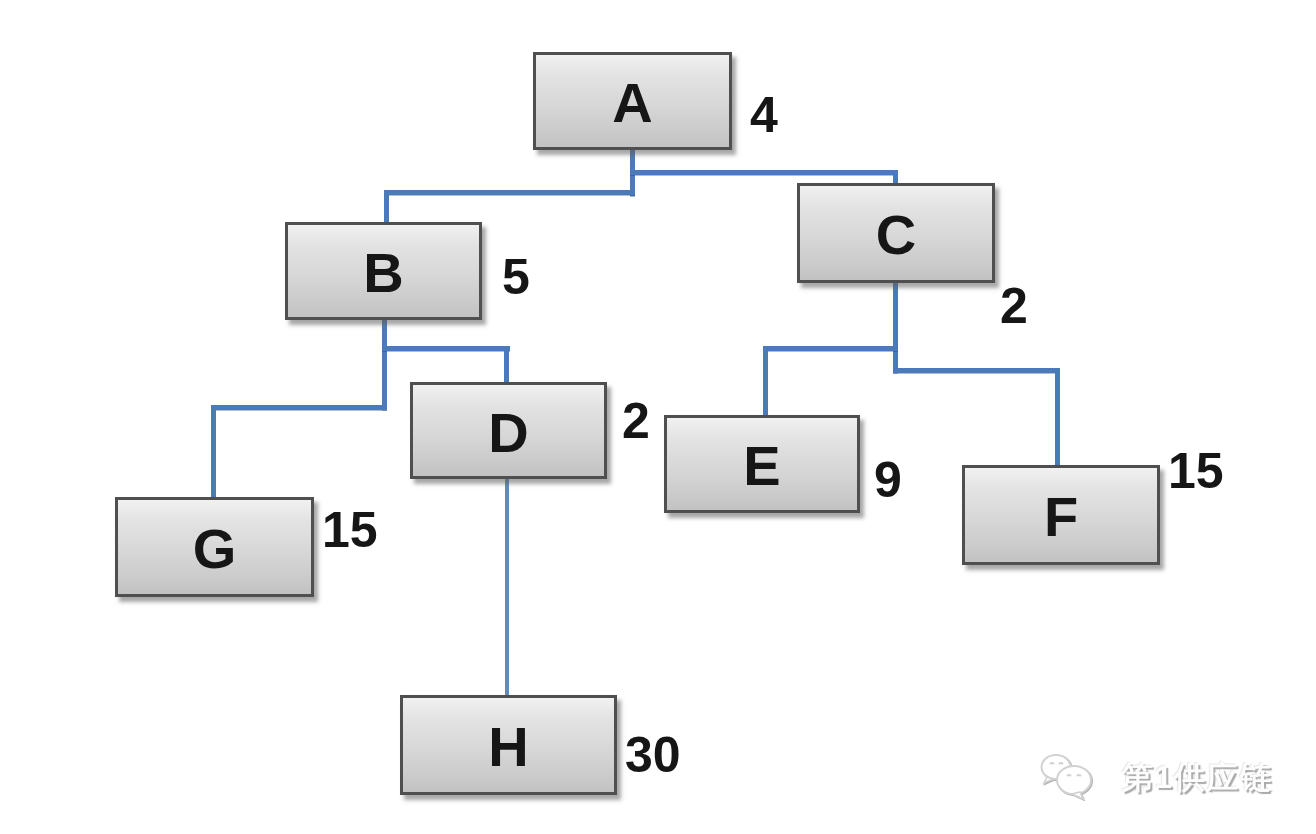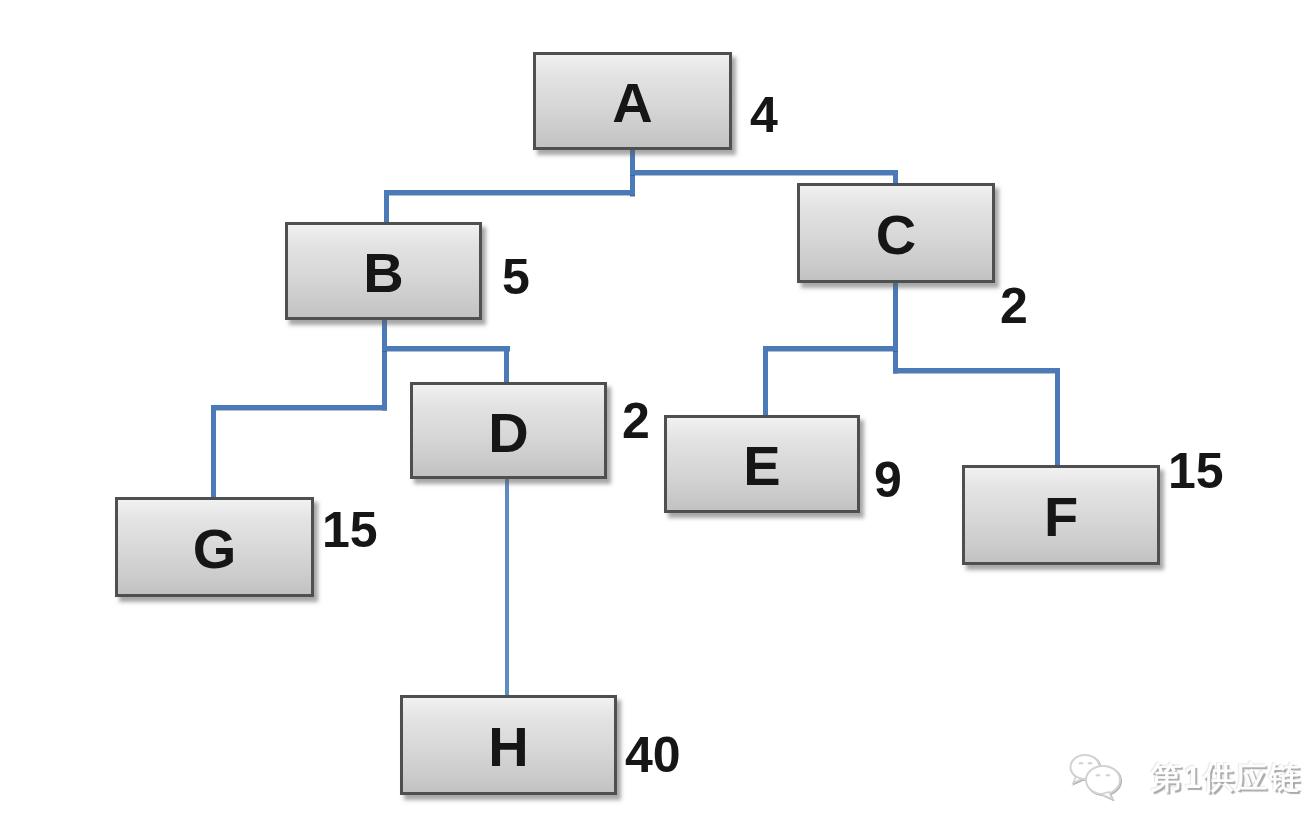"40" span.qty { text: 40 -> 30 }
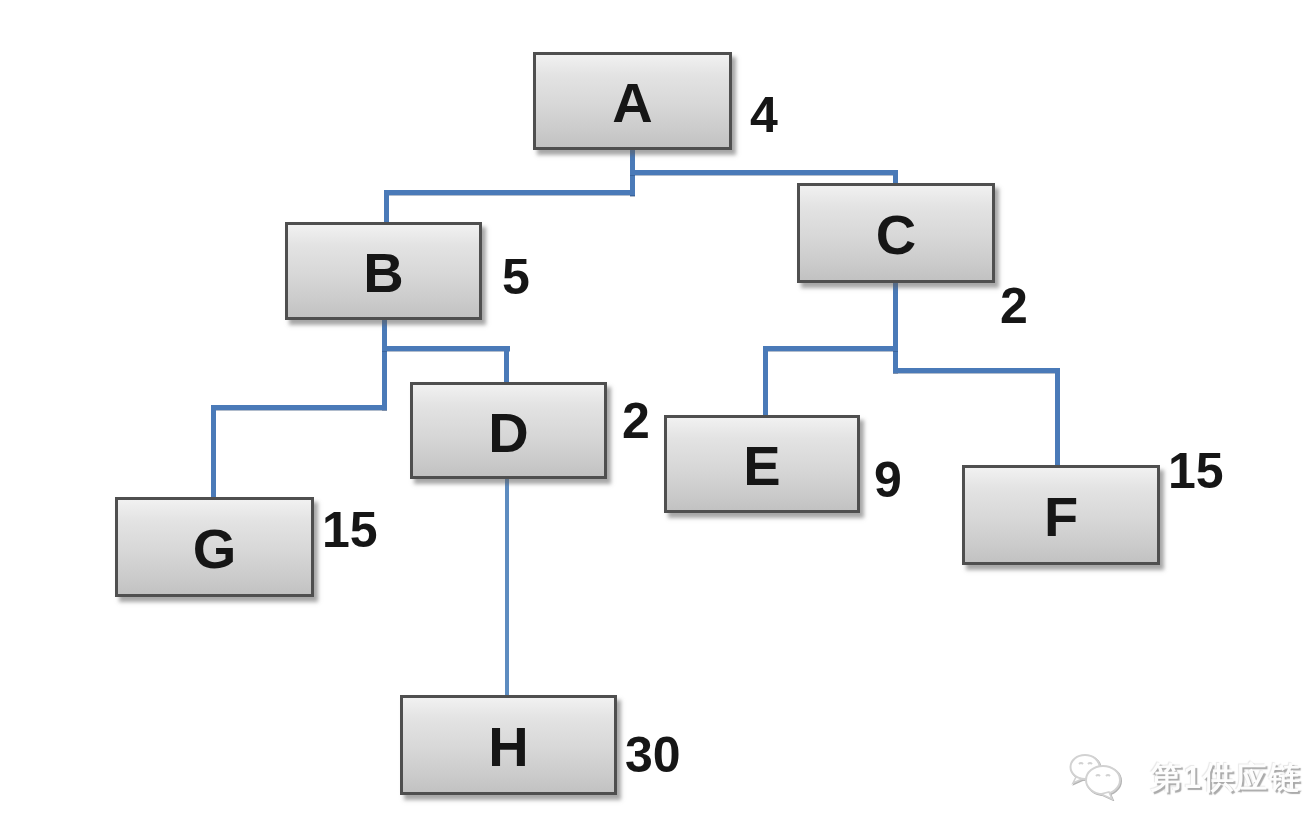"第1供应链" .watermark { right: 14px -> 43px }
